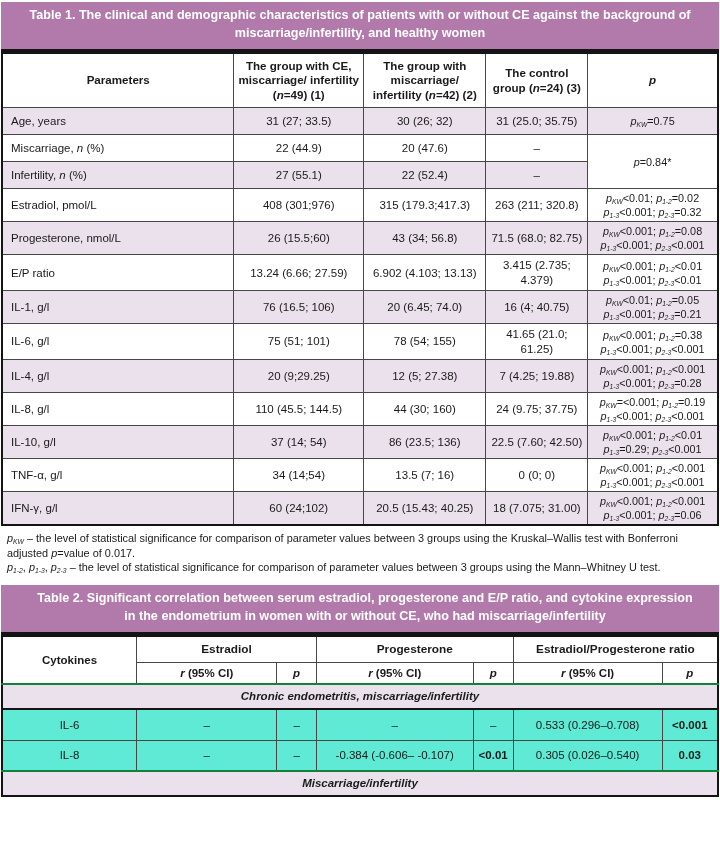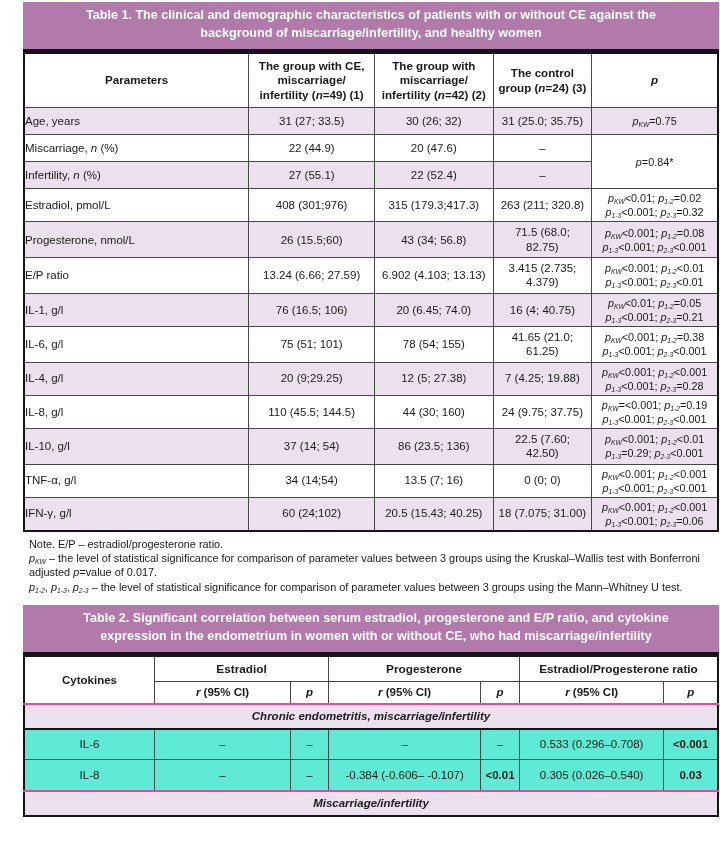"Table 1. The clinical and" .page { margin-left: 22px -> none }
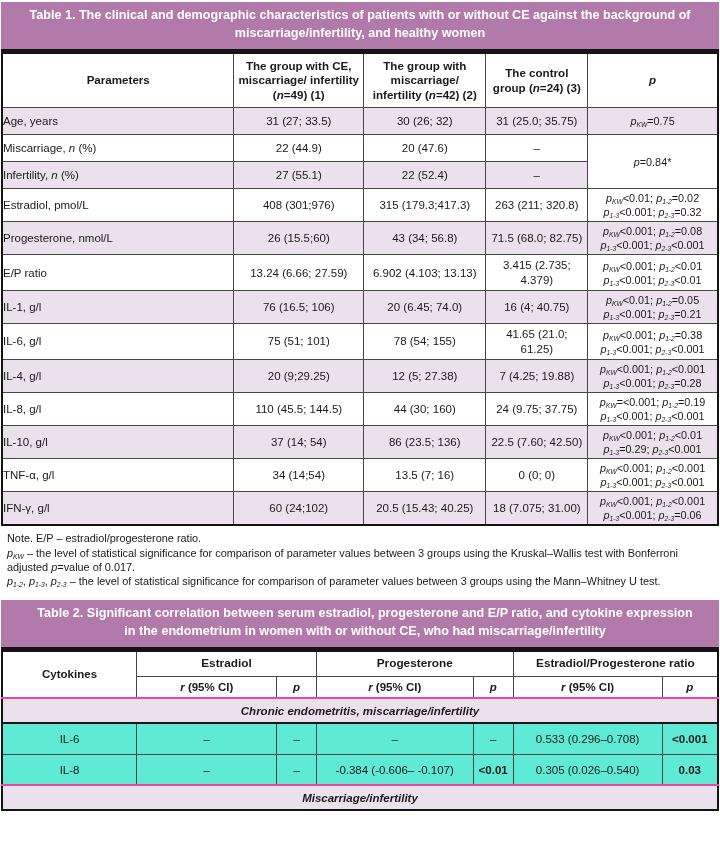"Age, years" .t1 td.param { padding-left: 0 -> 8px }
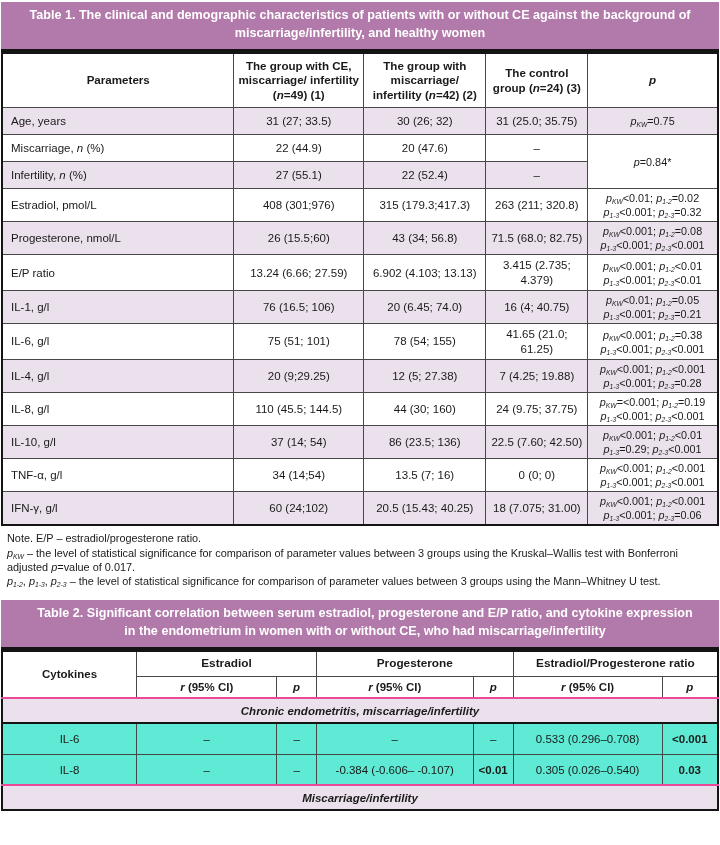"Note. E/P – estradiol/progesterone" p { html: <p>Note. E/P – estradiol/progesterone ratio.</p> -> none }
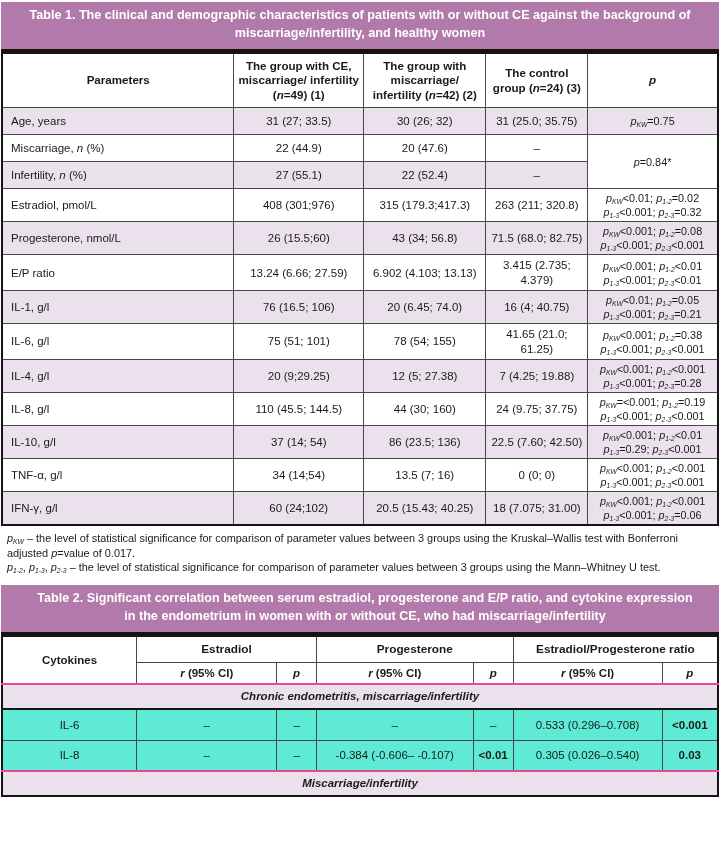"Chronic endometritis," .t2 tr.section-row td { border-top: 2px solid #ec4899 -> 2px solid #15803d }
